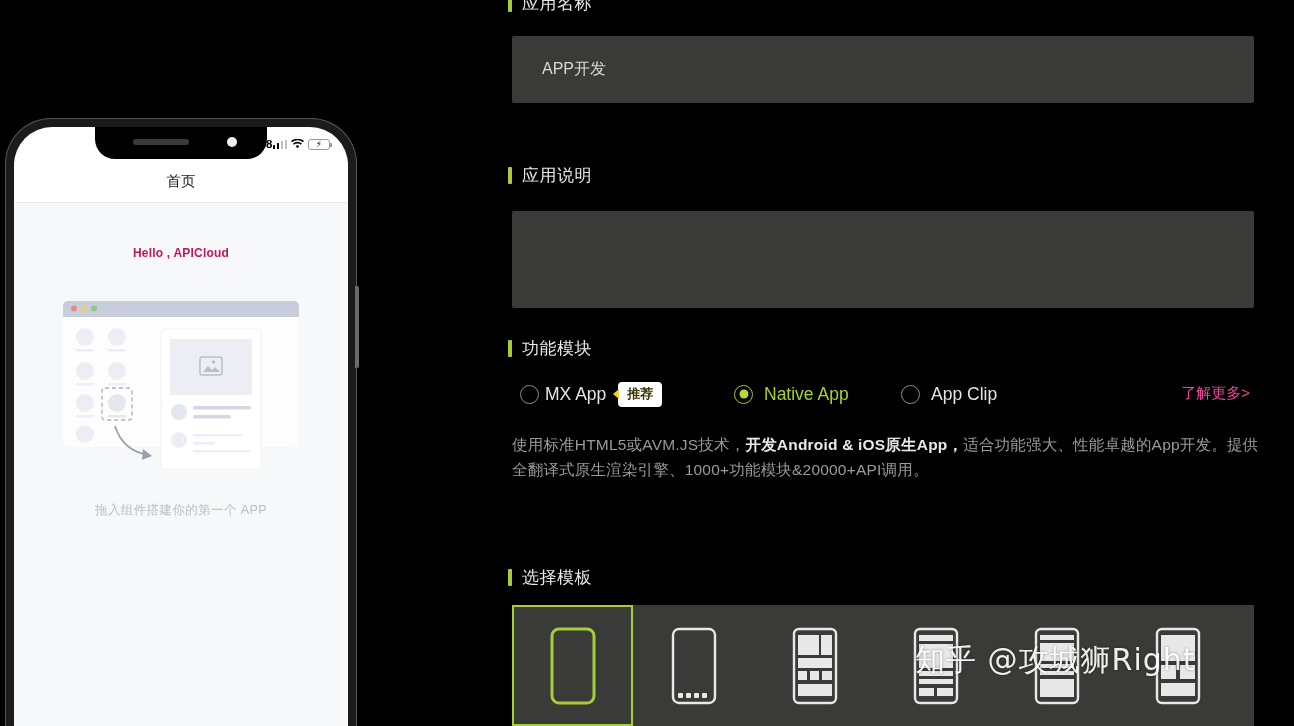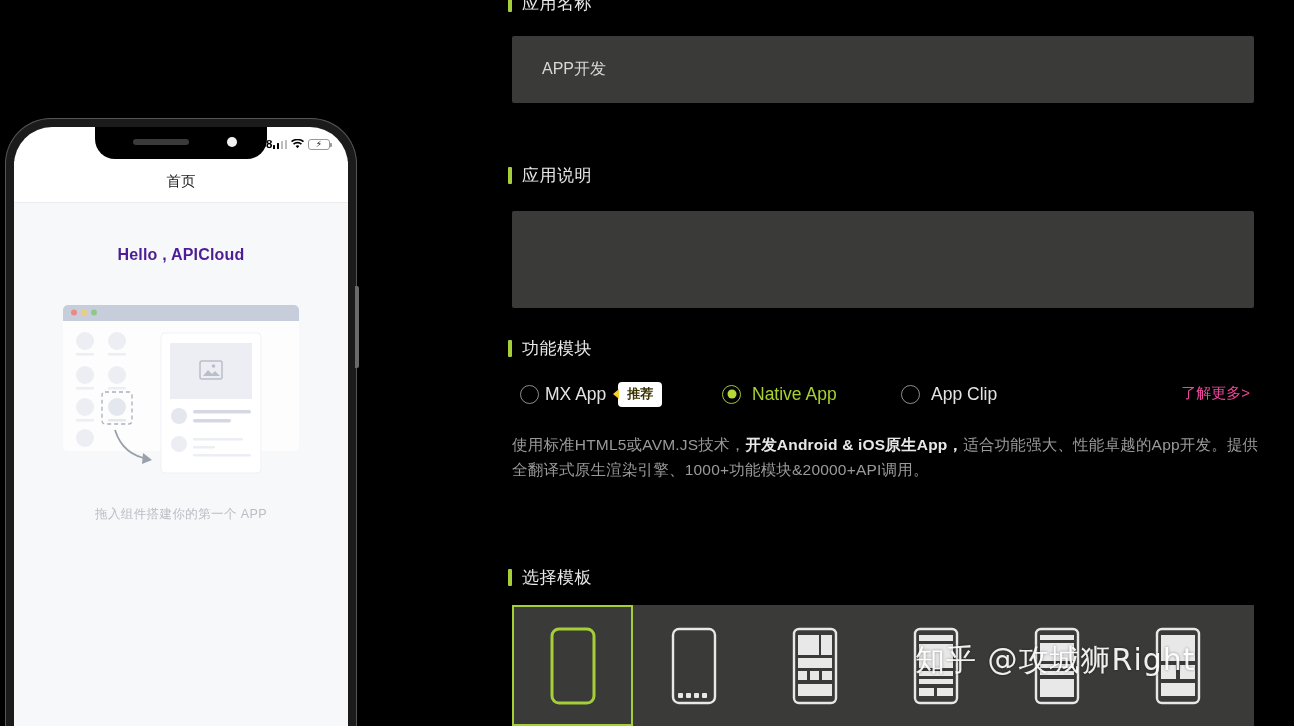"Hello , APICloud" .hello { color: #4c1d95 -> #be185d; font-size: 16px -> 12px }
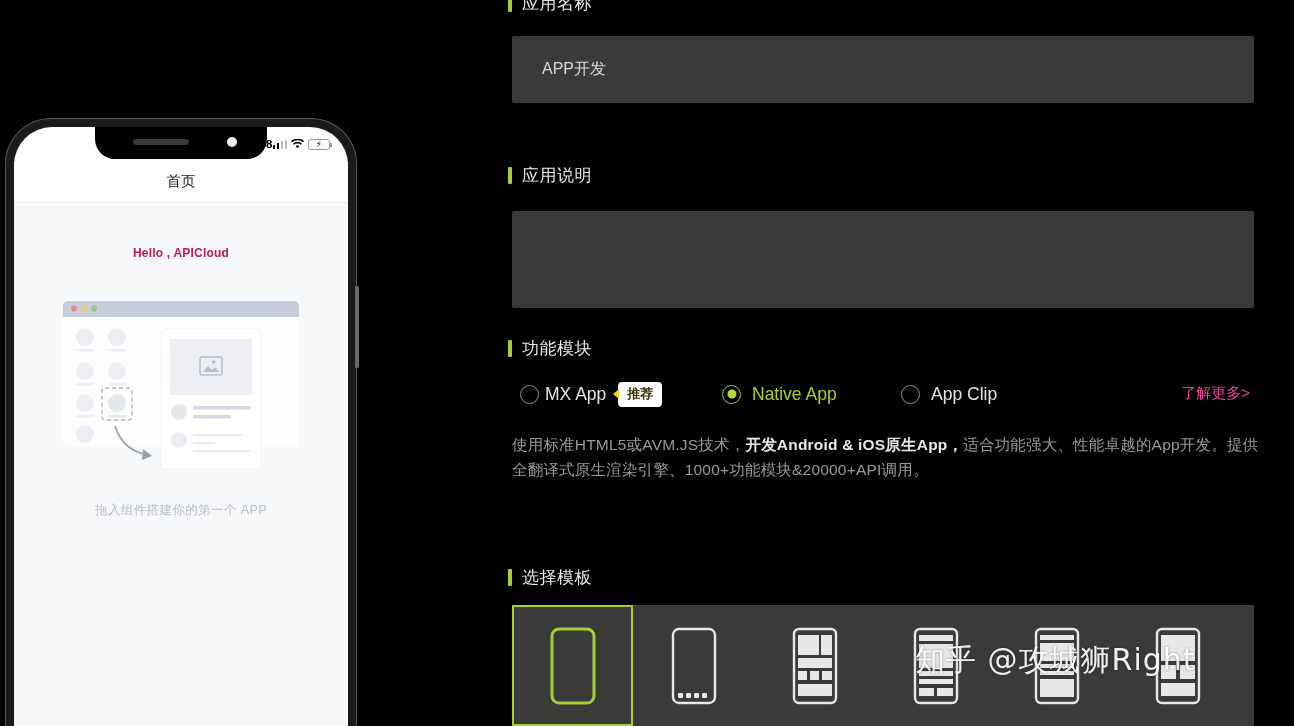"Native App" #radio-native { left: 210px -> 222px }
